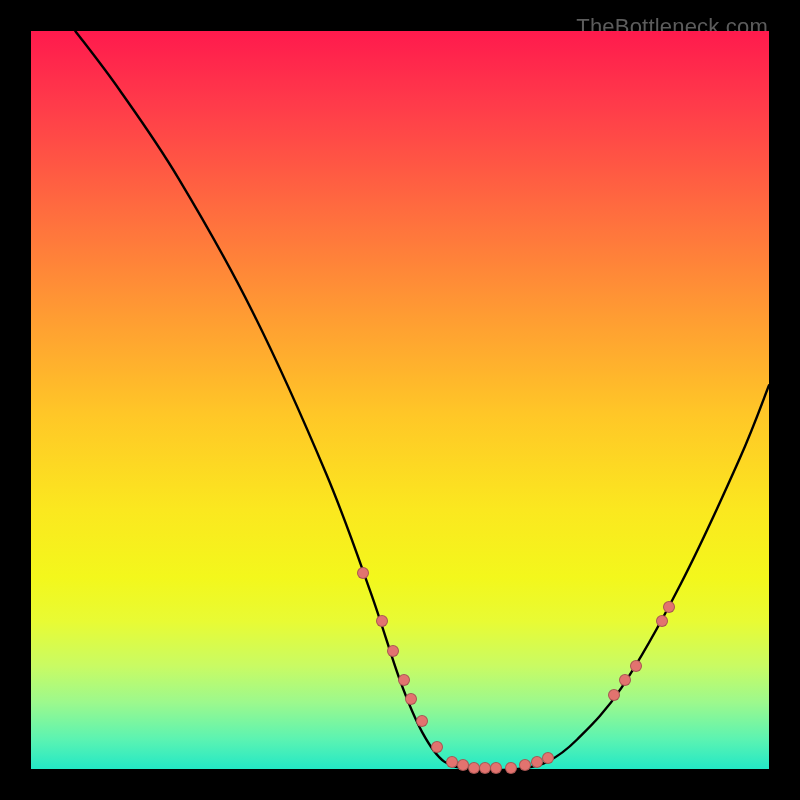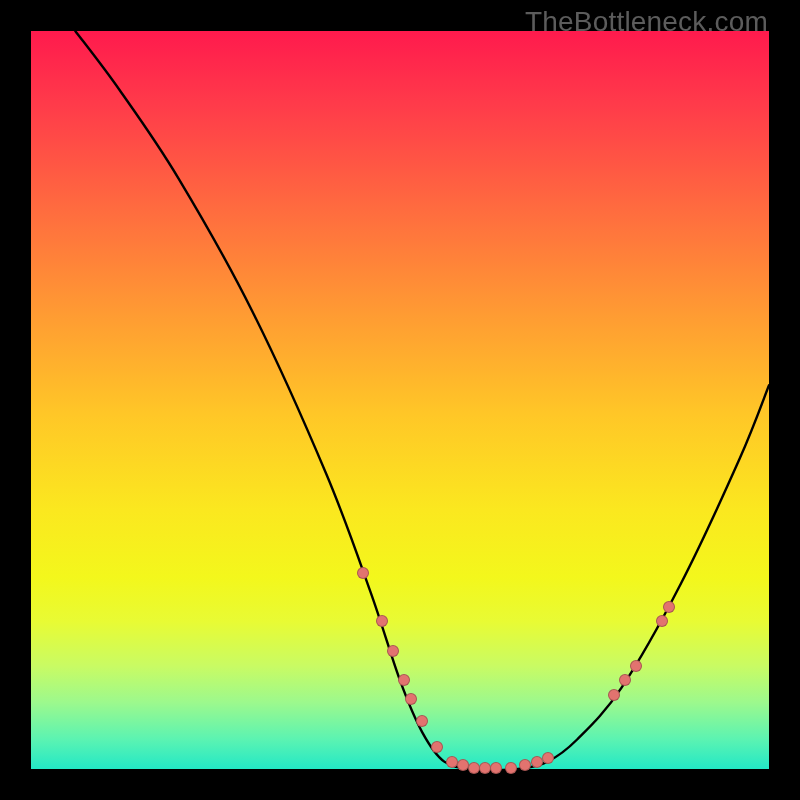"TheBottleneck.com" .watermark { font-size: 28px -> 22px; top: 6px -> 14px }
